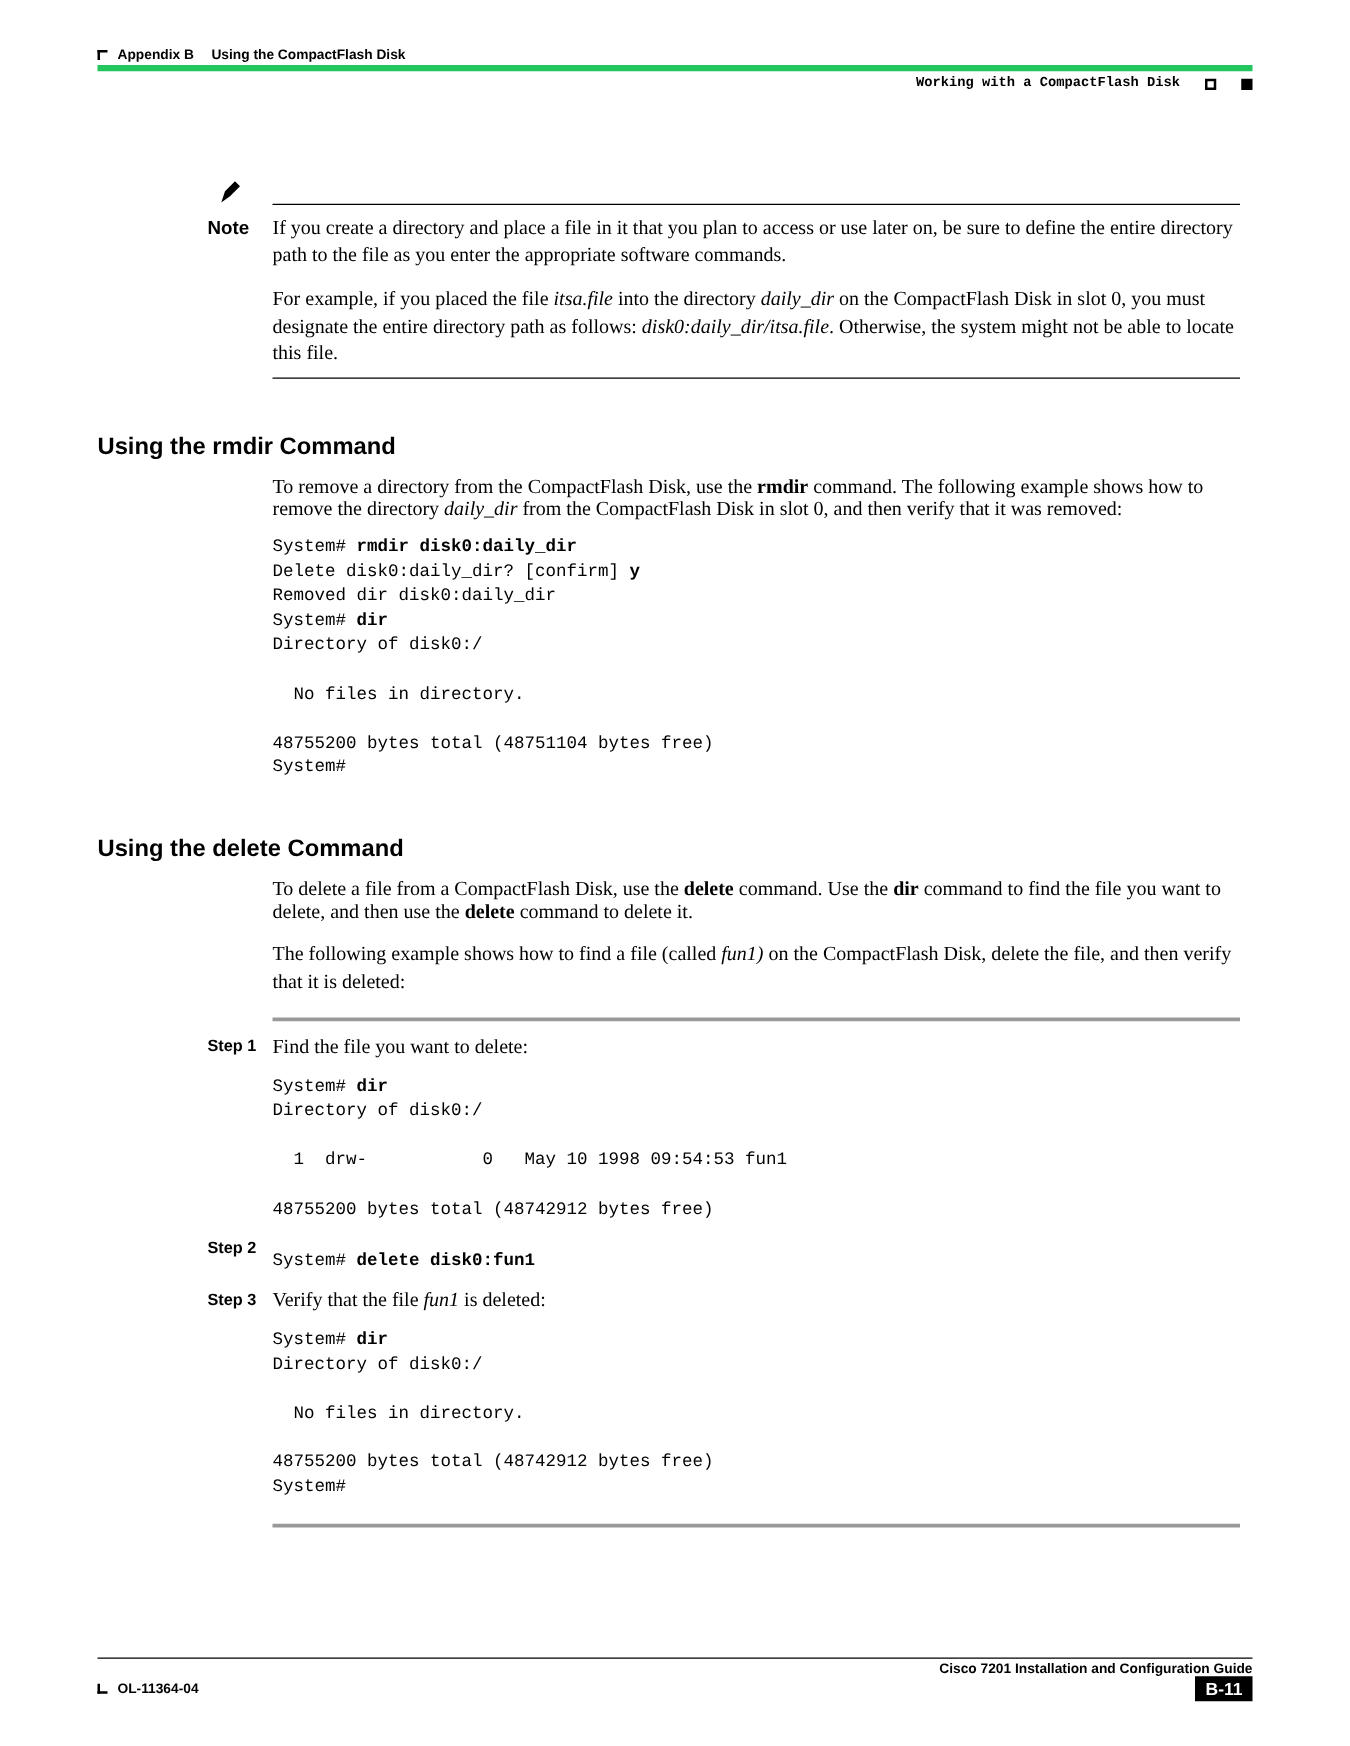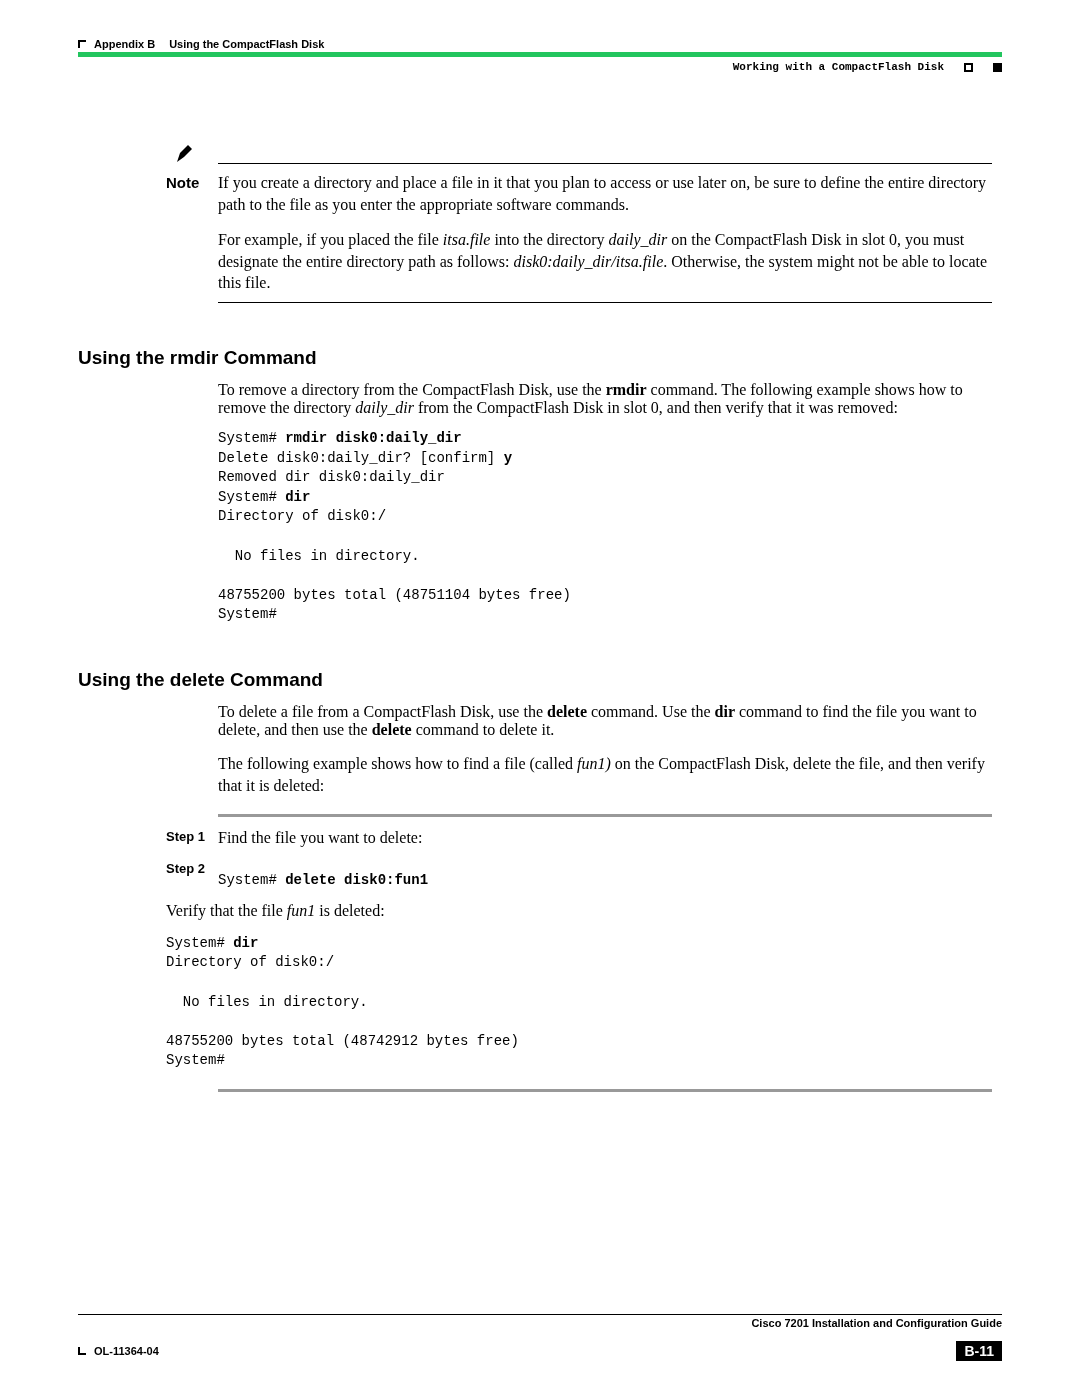"System# dir Directory of disk0:/ 1" div.code-block { html: none -> <div><span>System# </span><span>dir</span> <span>Directory of disk0:/</span> <span> 1 drw- 0 May 10 1998 09:54:53 fun1</span> <span>48755200 bytes total (48742912 bytes free)</span></div> }
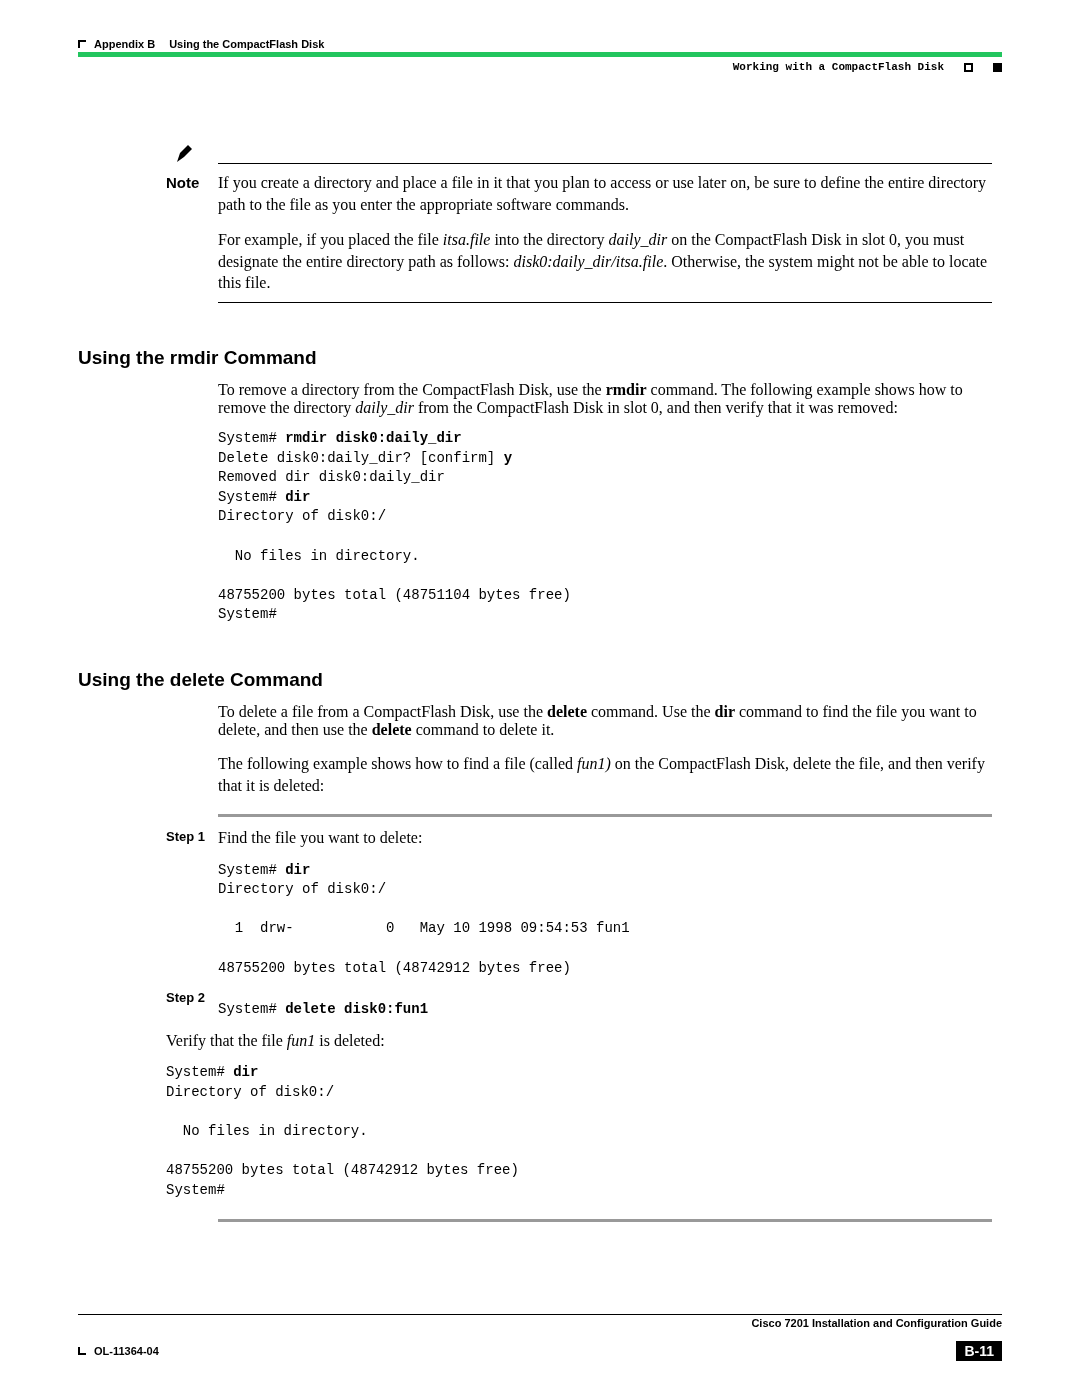"Step 3" div.step-label { html: none -> <div>Step 3</div> }
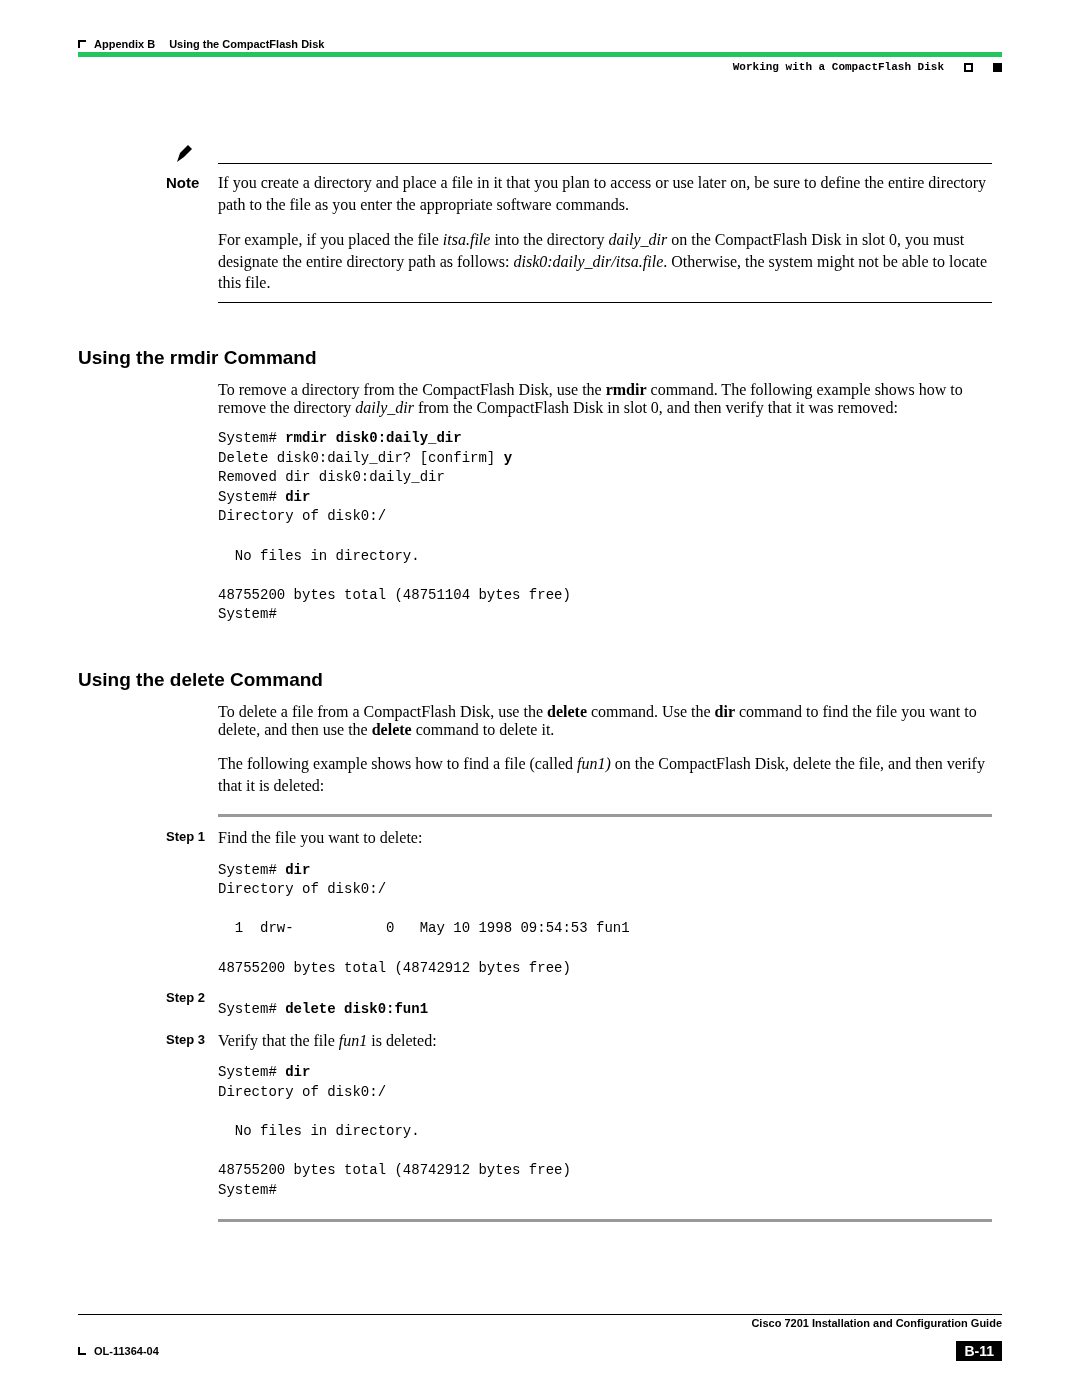"OL-11364-04" .footer-row2 { margin-top: 12px -> 0 }
